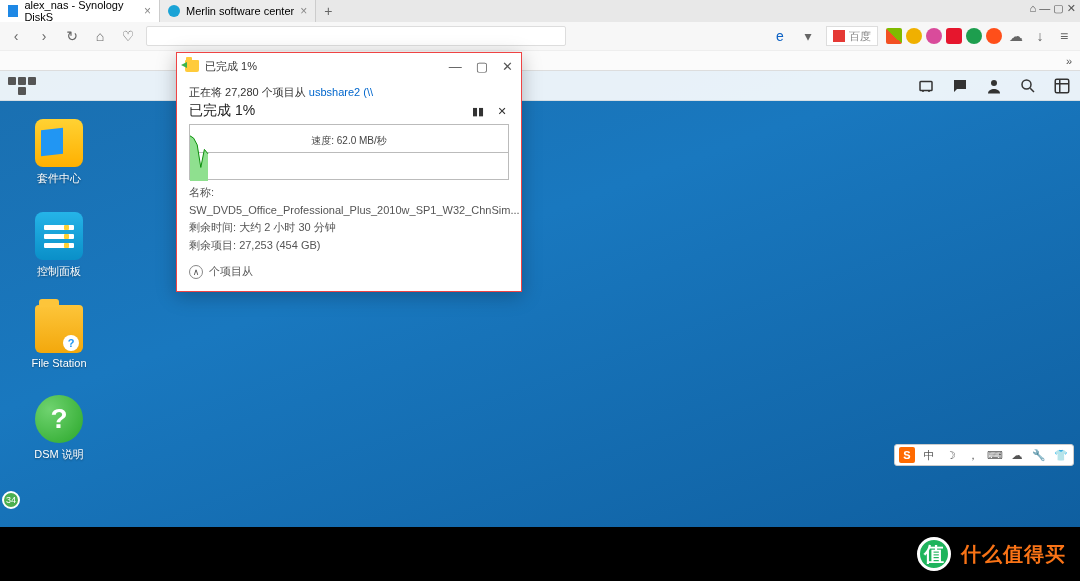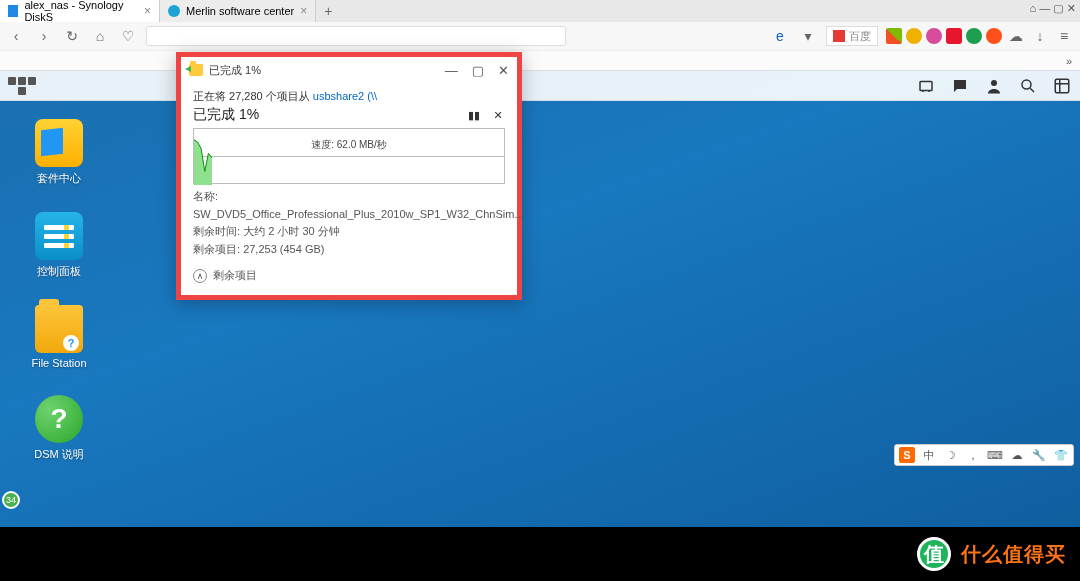"已完成 1%" .dialog { border: 5px solid #ef4444 -> 1px solid #ef4444 }
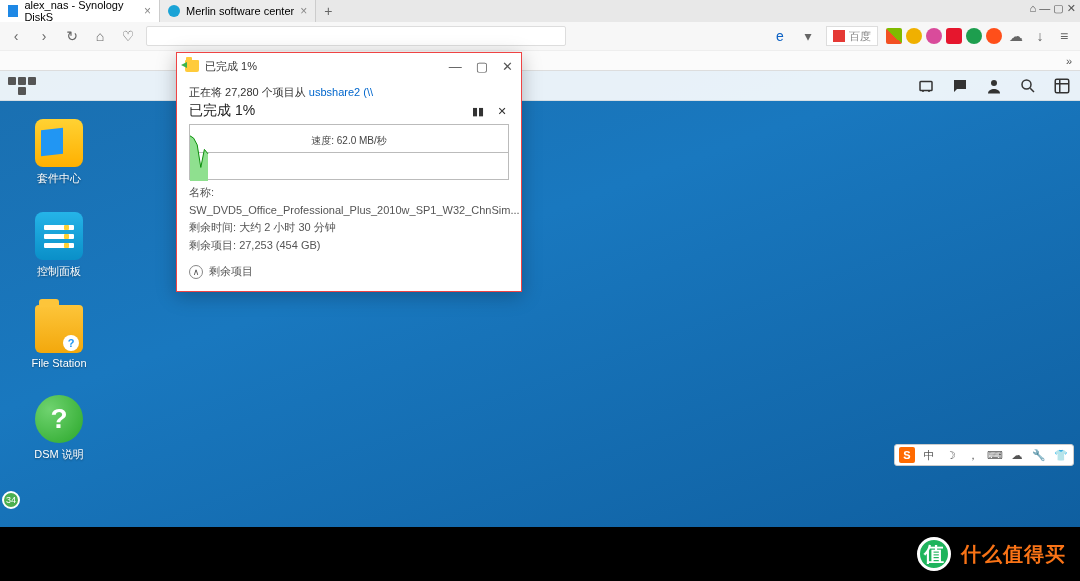"剩余项目" span { text: 剩余项目 -> 个项目从 }
